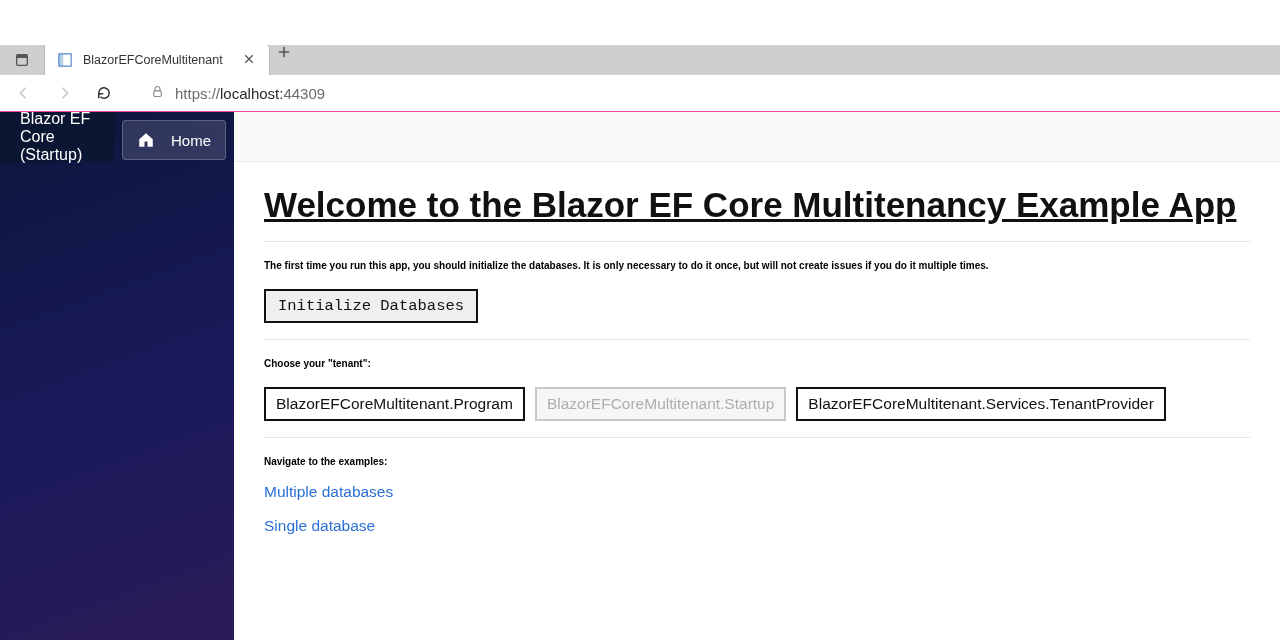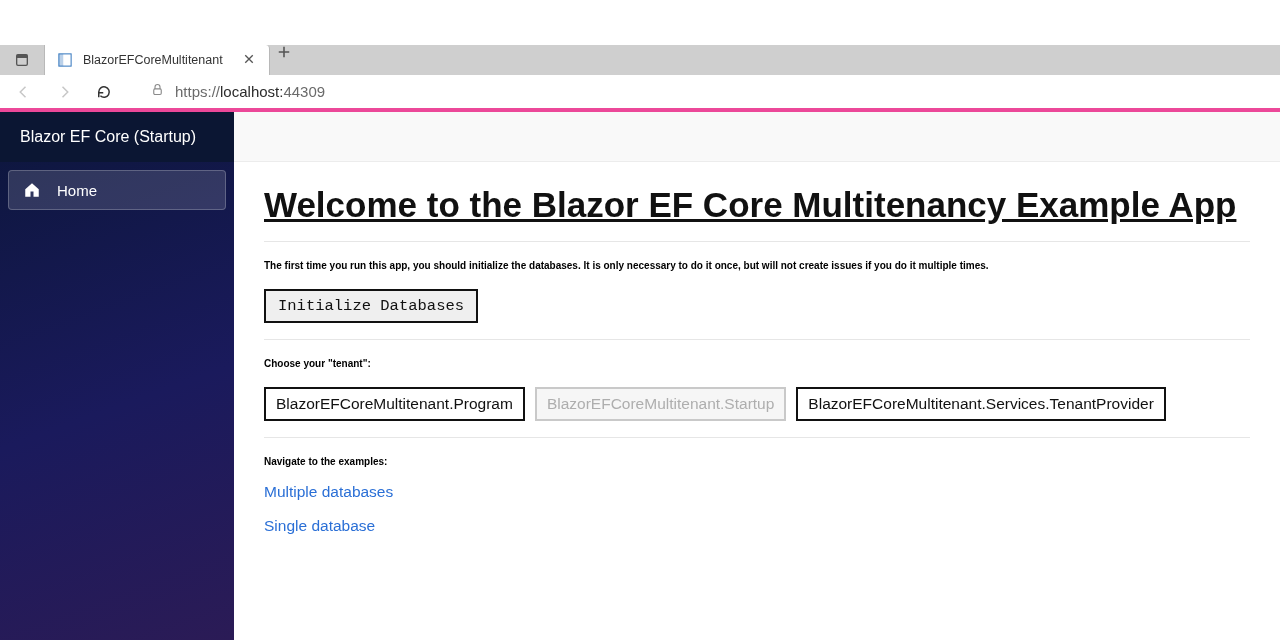"https://localhost:44309" .addrbar { border-bottom: 4px solid #ec4899 -> 1px solid #ec4899 }
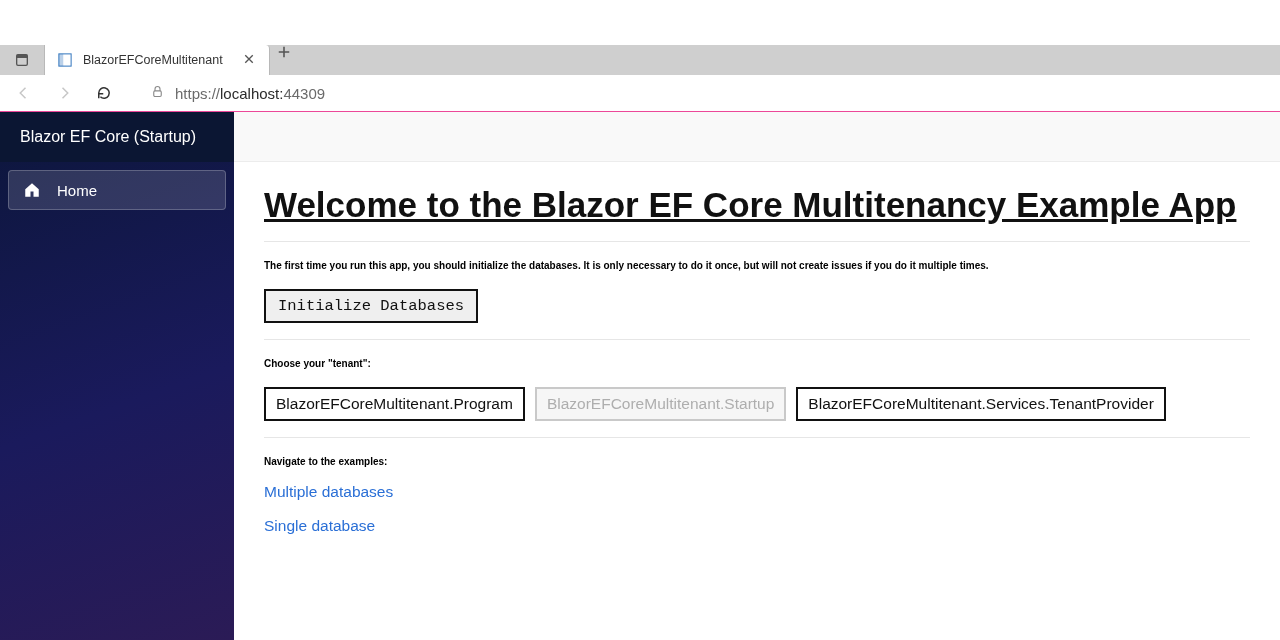"Blazor EF Core (Startup)" .sidebar { flex-direction: column -> row }
